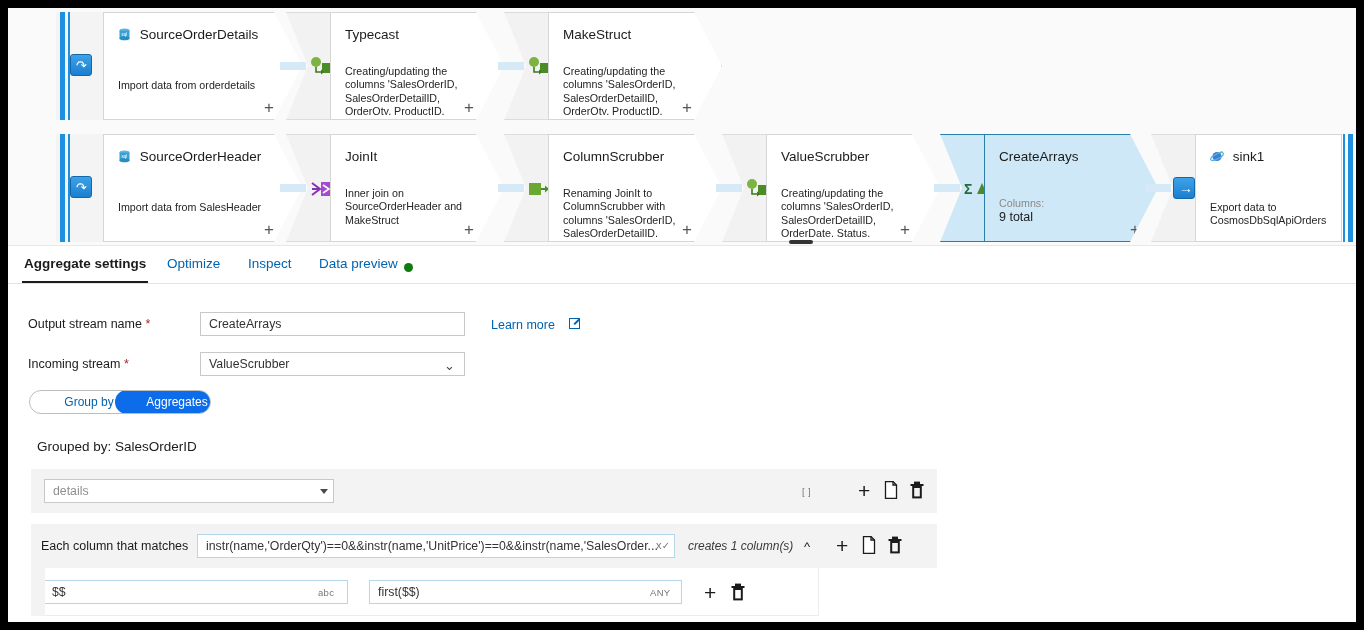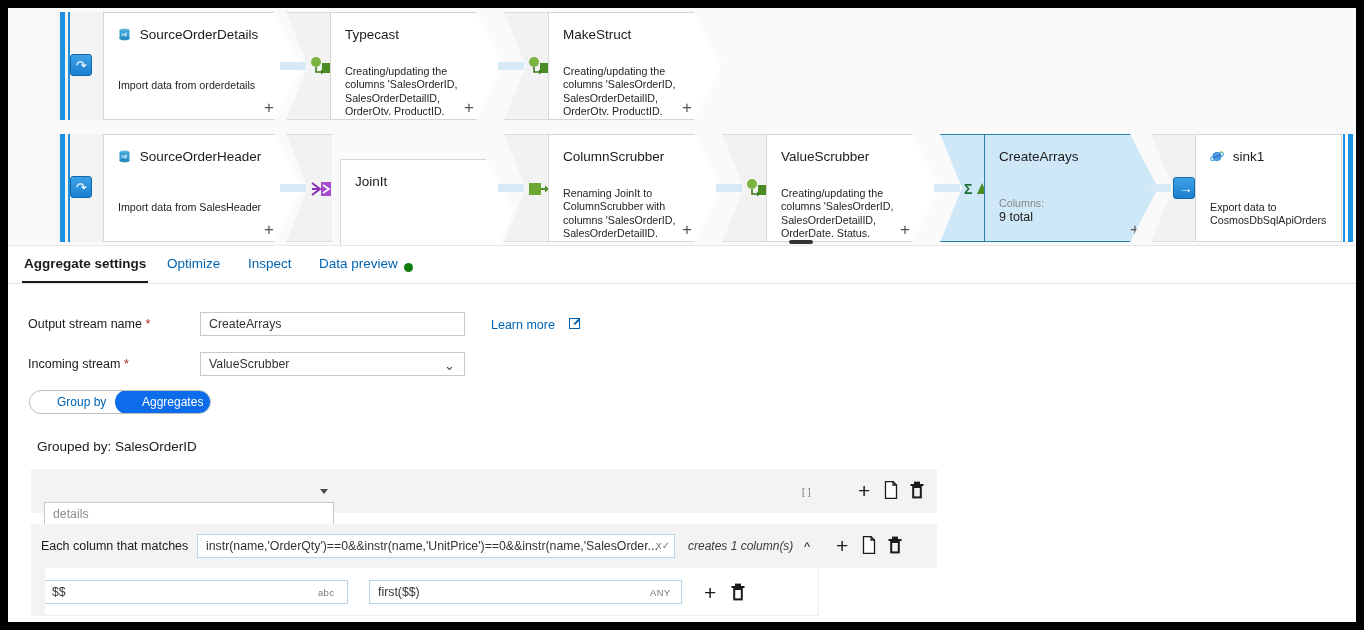"JoinIt" div.node { left: 332px -> 322px; margin-top: 25px -> none }
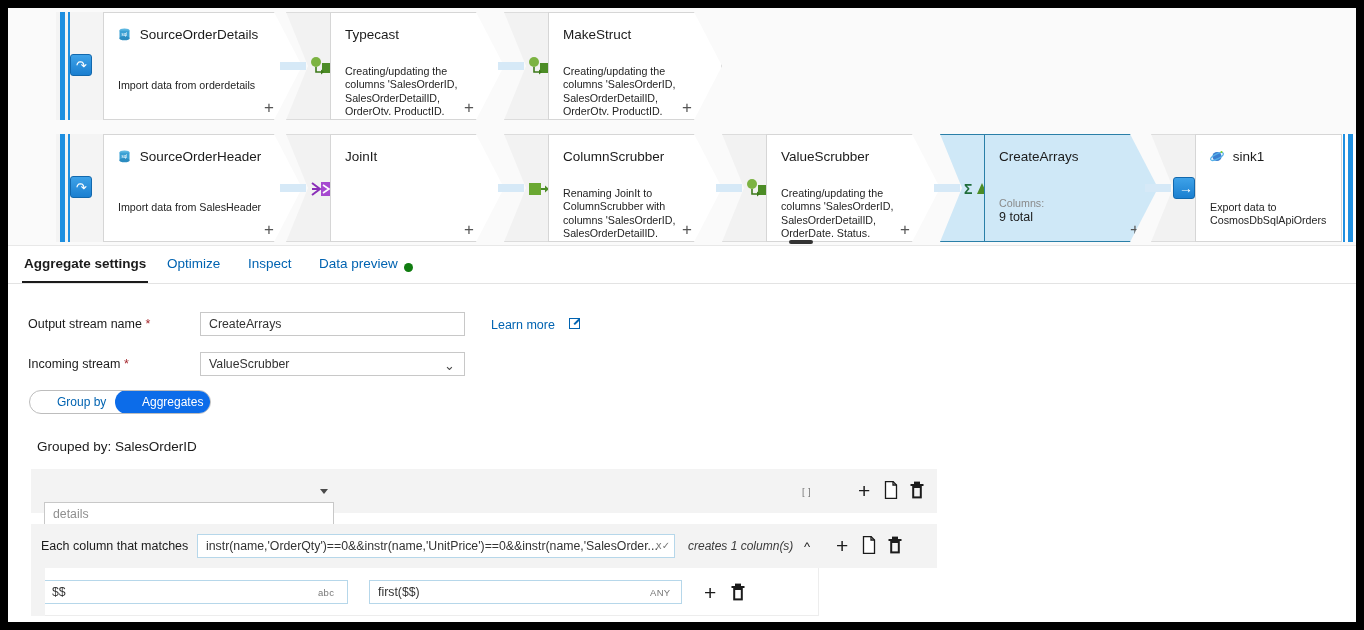"Inner join on SourceOrderHeader and" div.node-desc { html: none -> <div>Inner join on SourceOrderHeader and MakeStruct</div> }
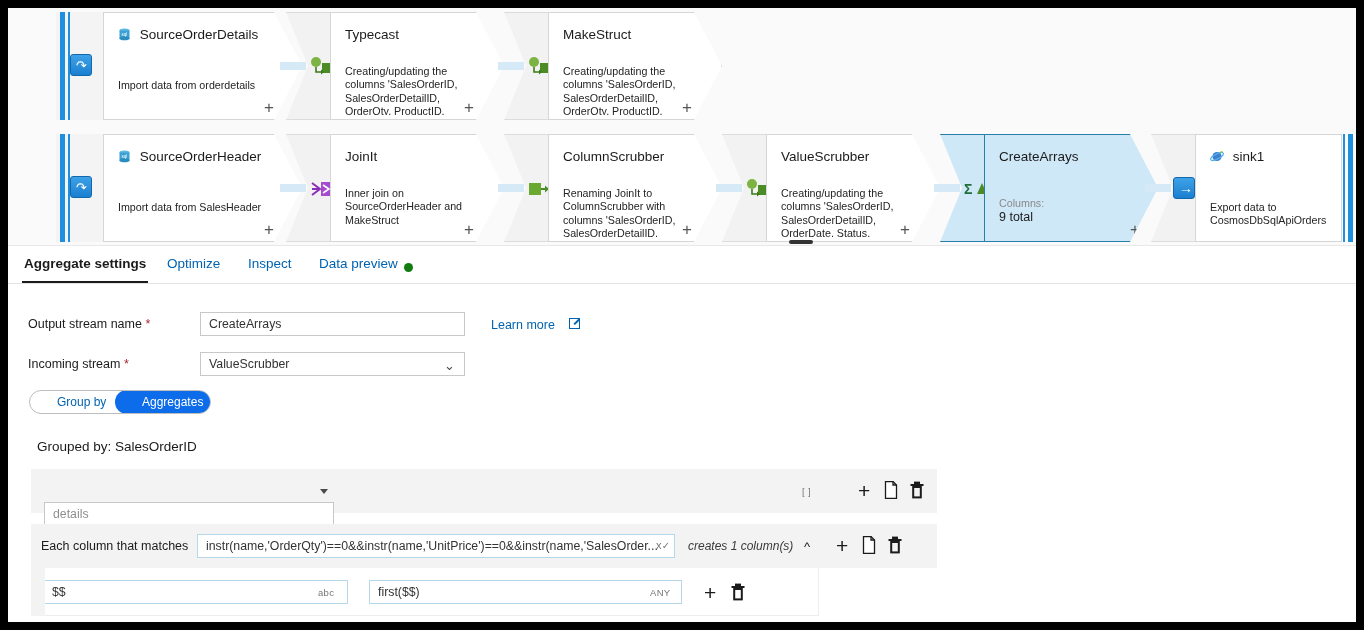"Group by" .pill-seg { text-align: none -> center }
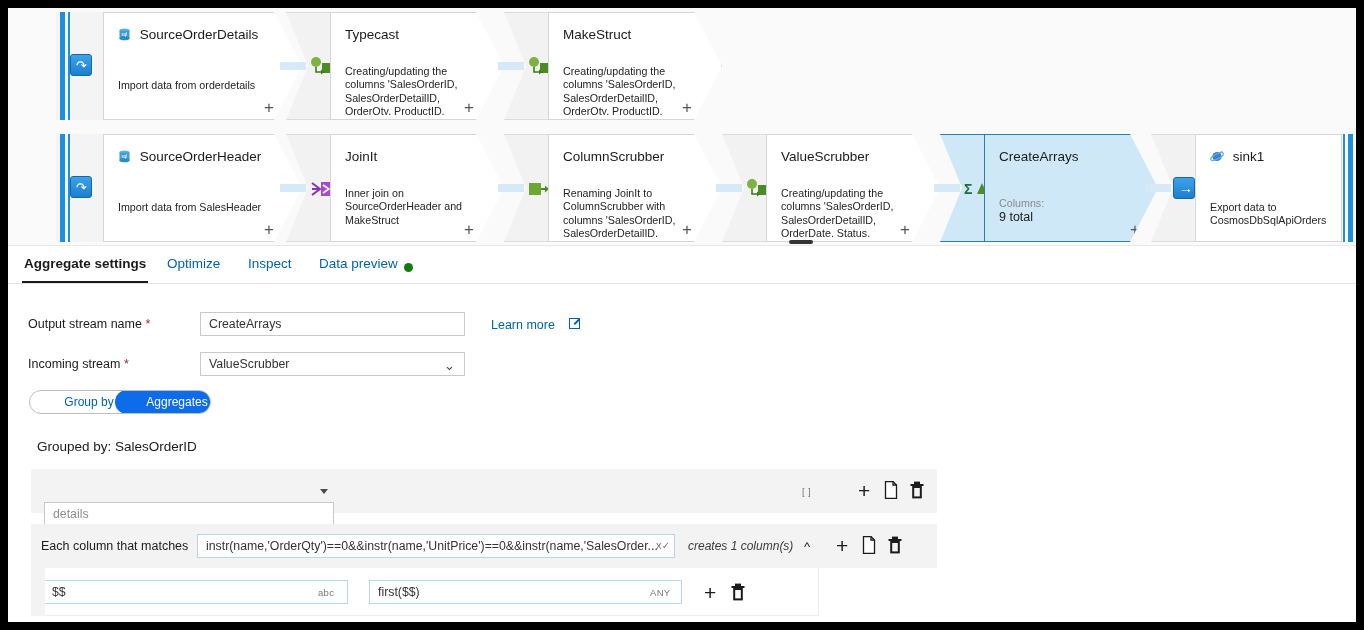"details" div.tbox { margin-top: 23px -> none }
